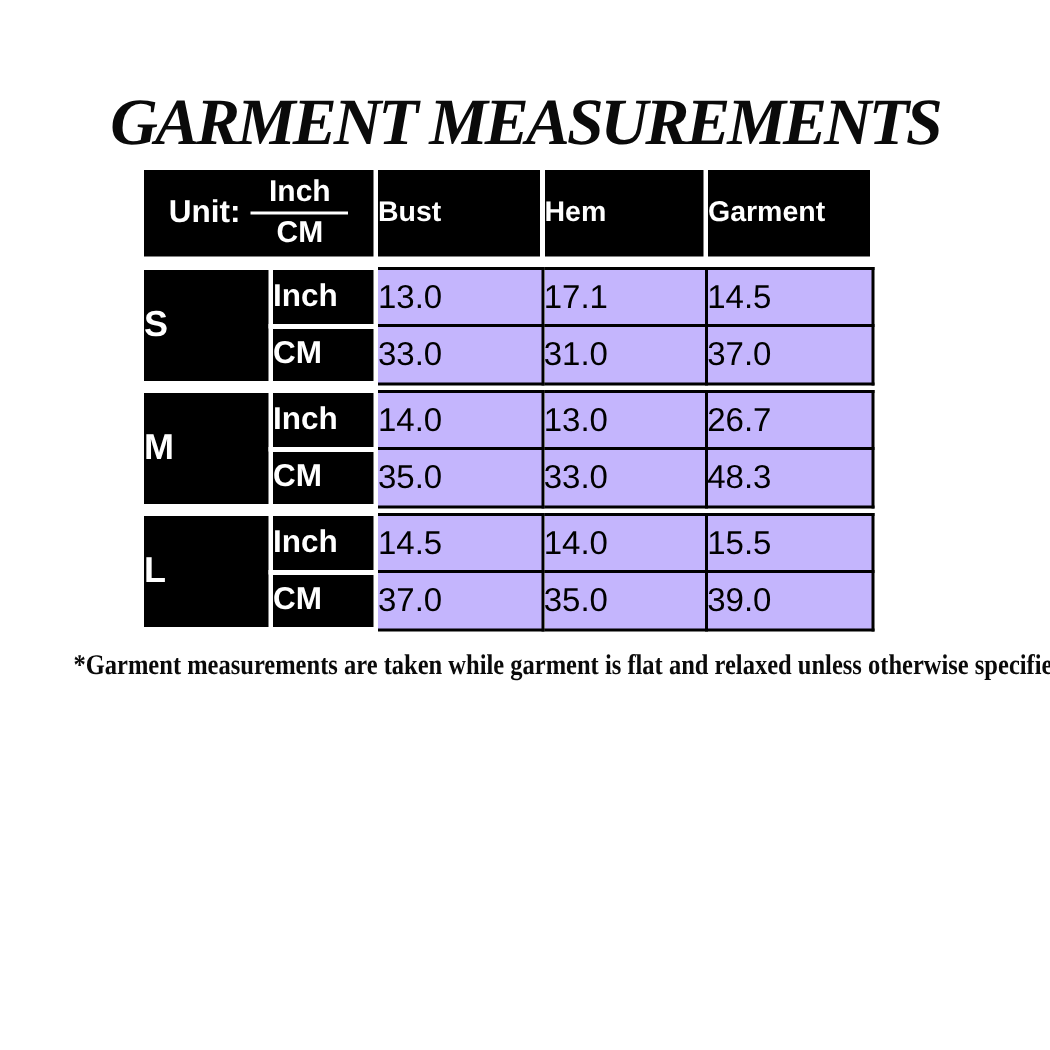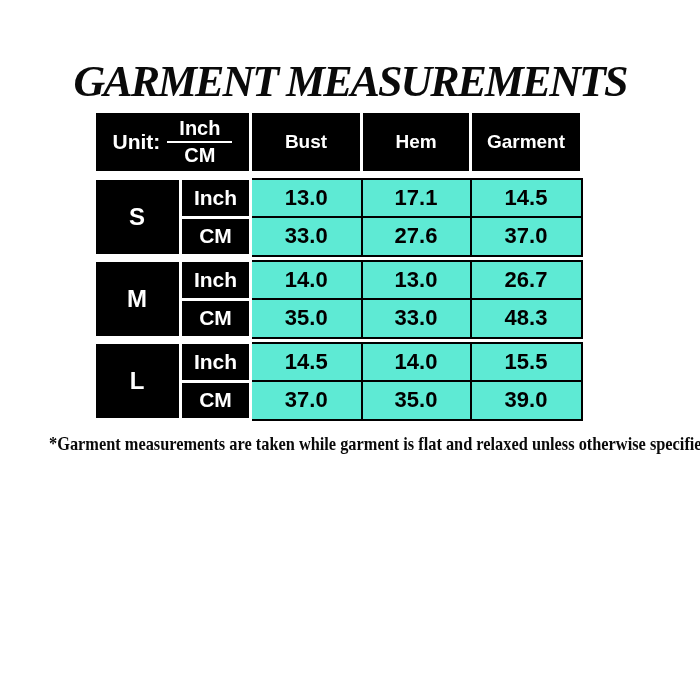"Unit:" table.sc td { text-align: center -> left }
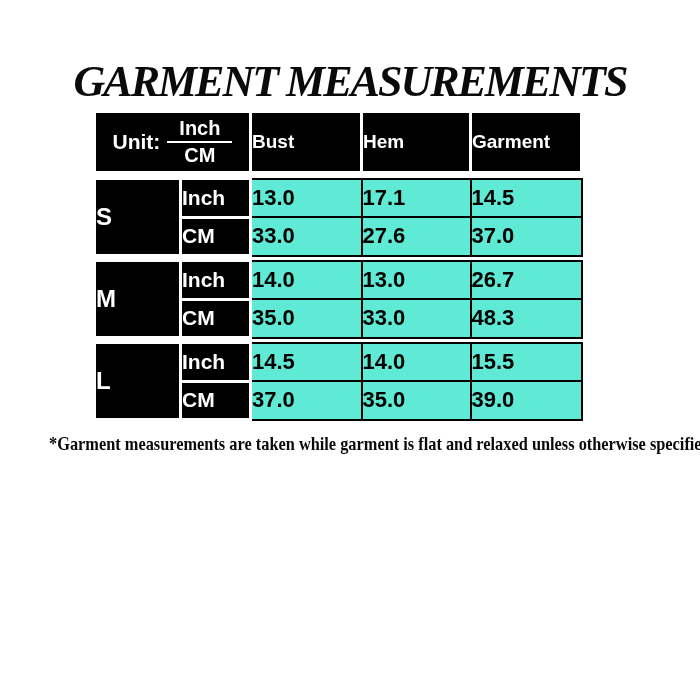"13.0" td.data { background: #5eead4 -> #c4b5fd; font-weight: bold -> normal }
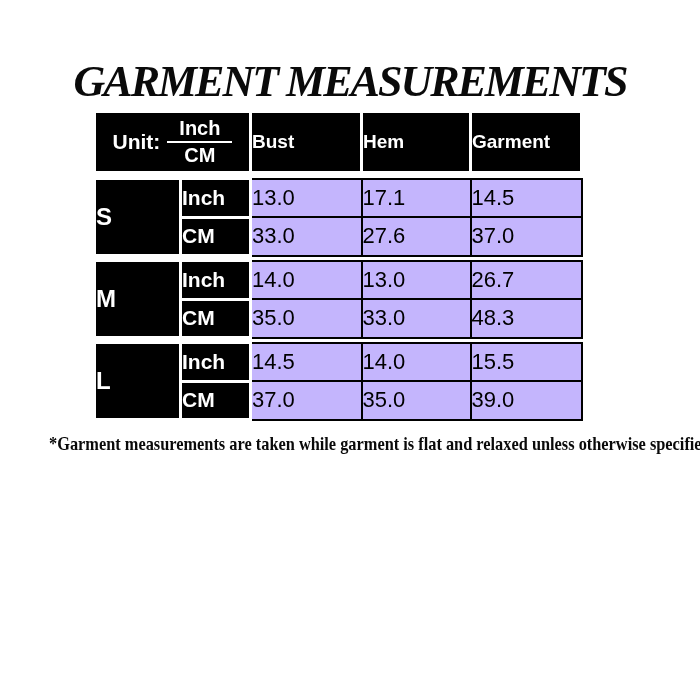"27.6" td.data { text: 27.6 -> 31.0 }
